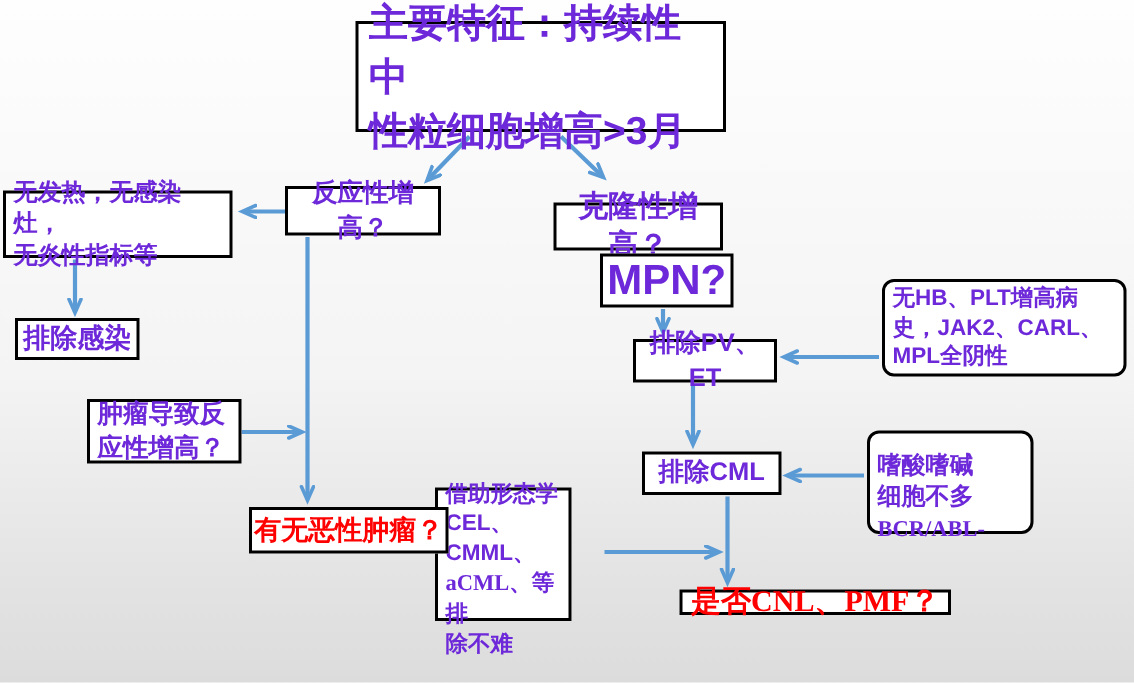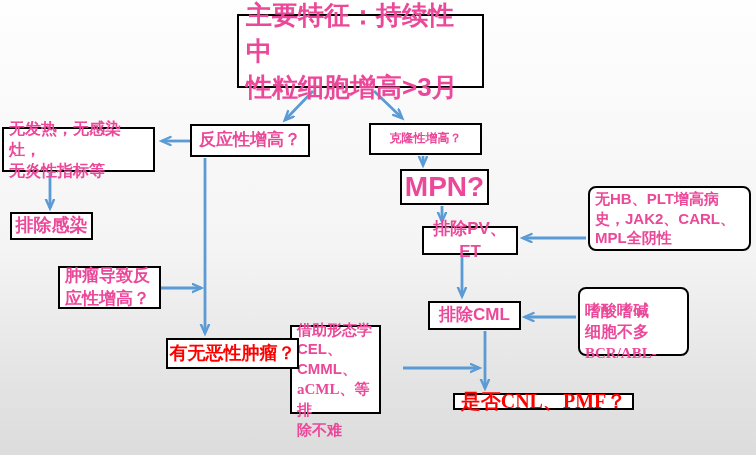"主要特征：持续性中" .box { color: #ec4899 -> #6d28d9 }
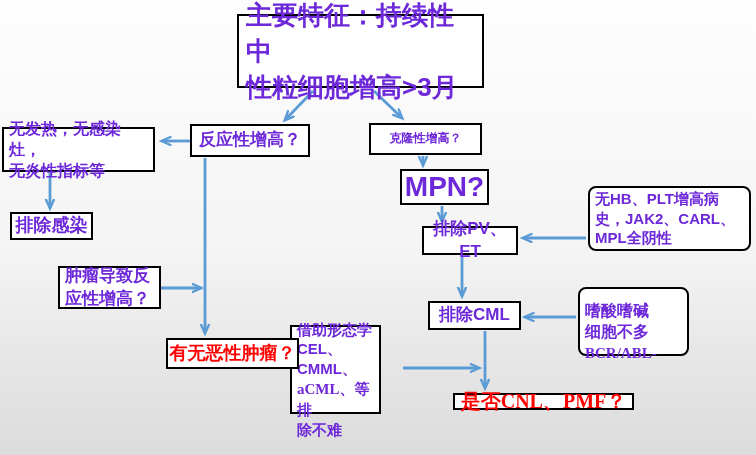"反应性增高？" #n-reactive { width: 120px -> 104px }
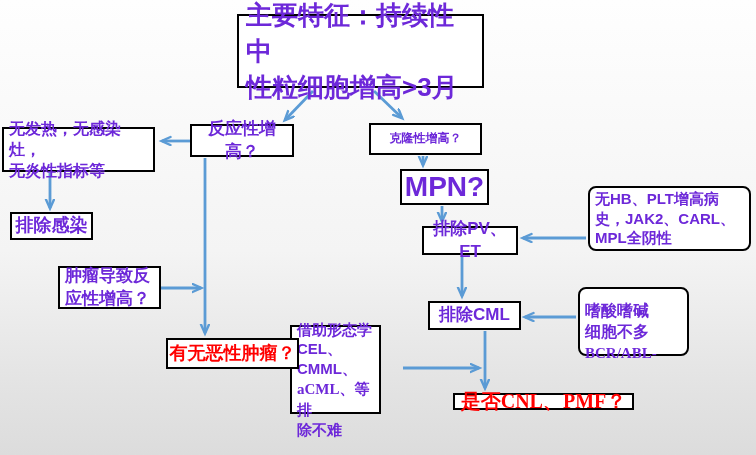"克隆性增高？" #n-clonal { font-size: 12px -> 20px; top: 123px -> 135px }
